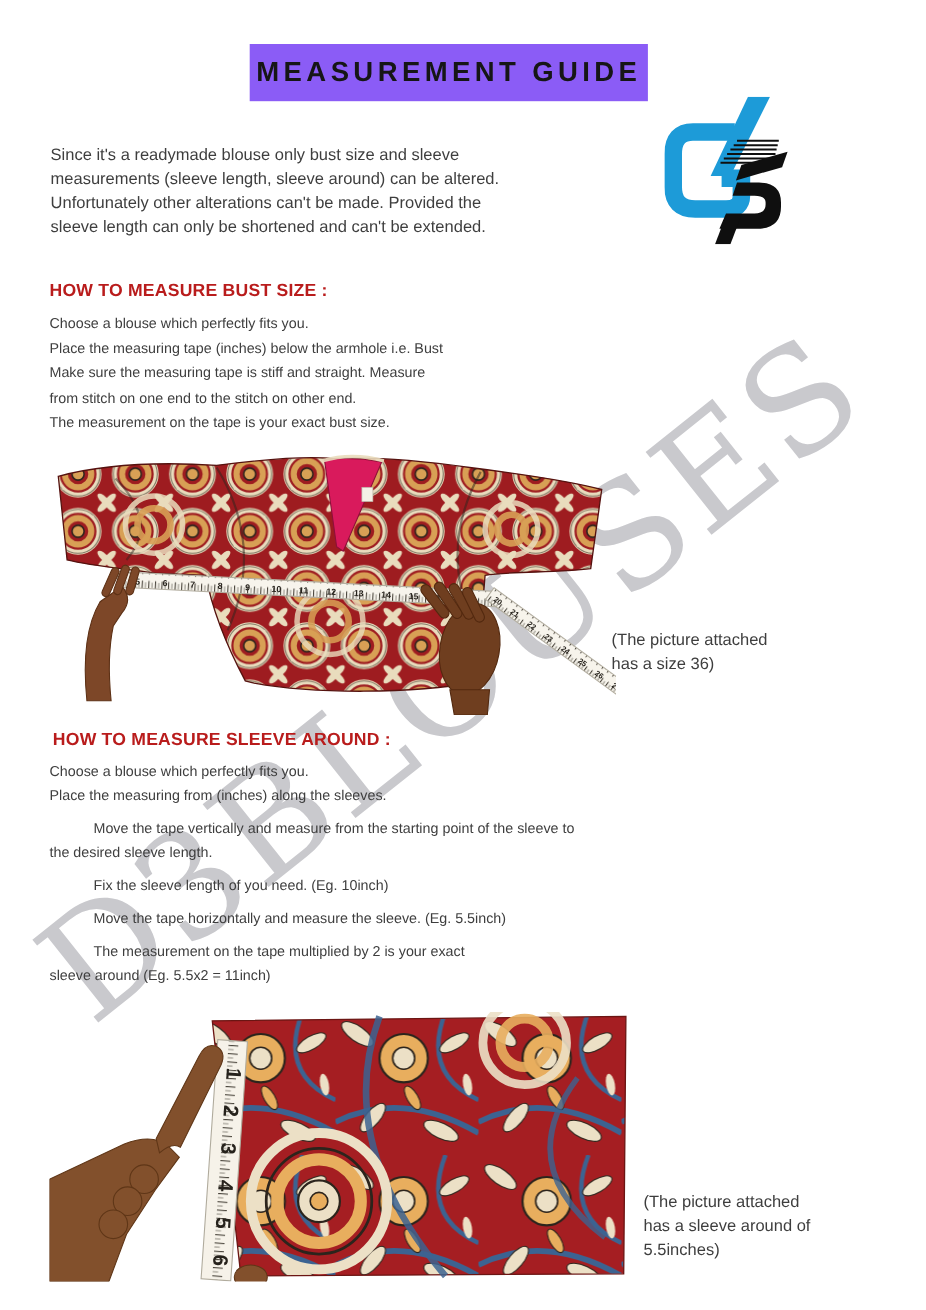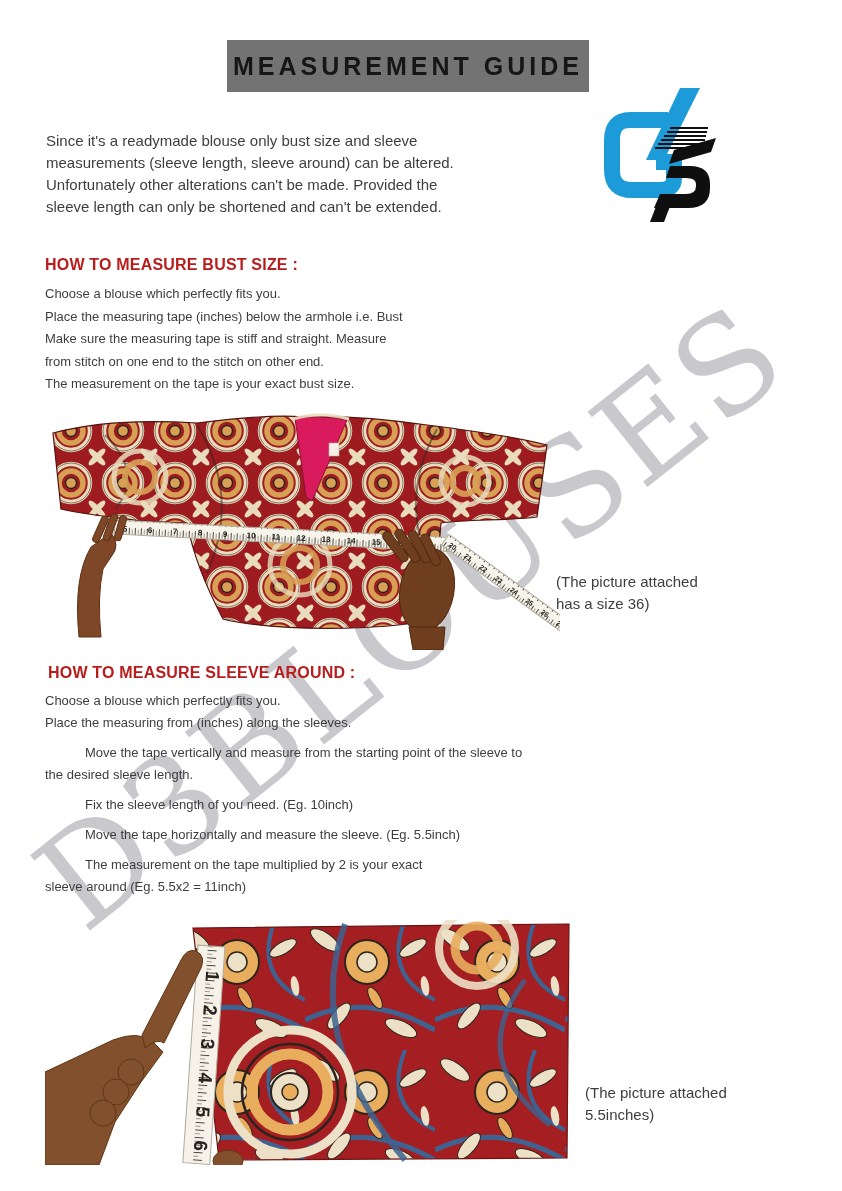"MEASUREMENT GUIDE" .title-bar { background: #737373 -> #8b5cf6 }
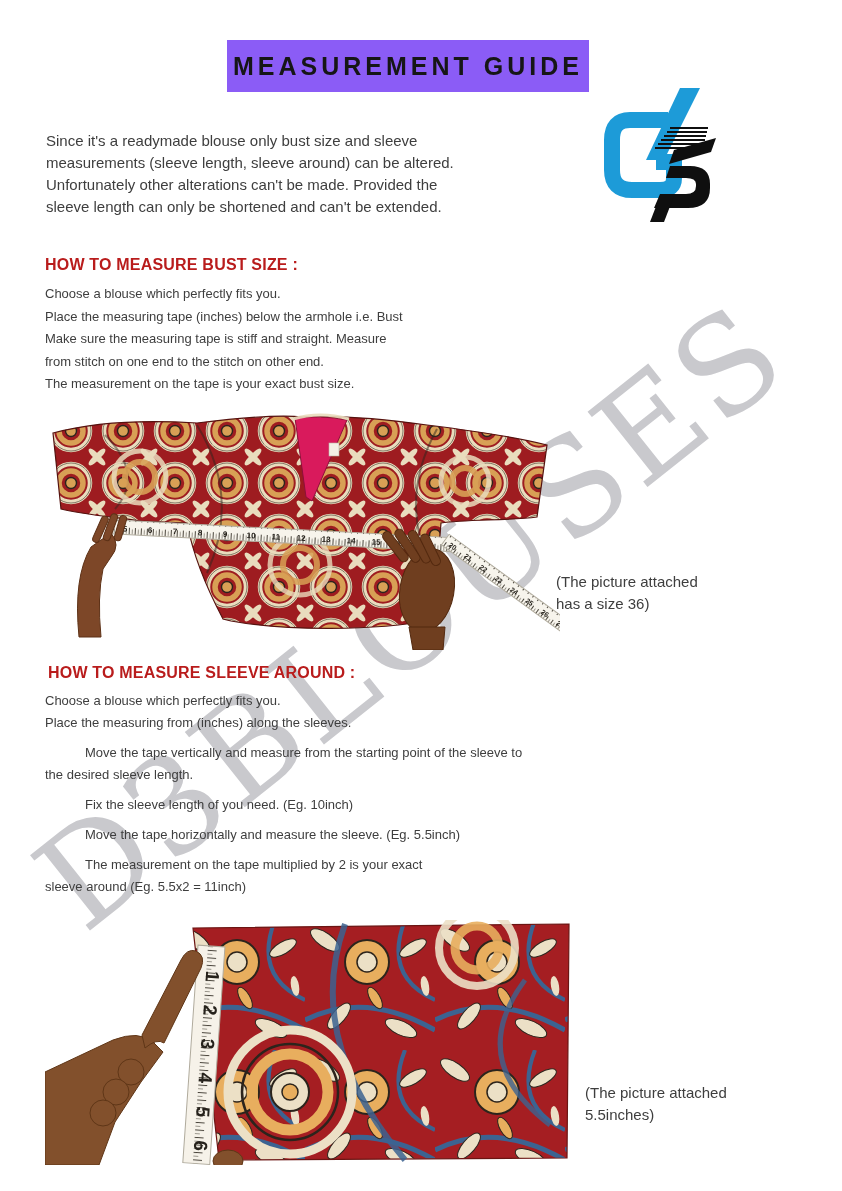"has a sleeve around of" div.line { html: none -> <div>has a sleeve around of</div> }
